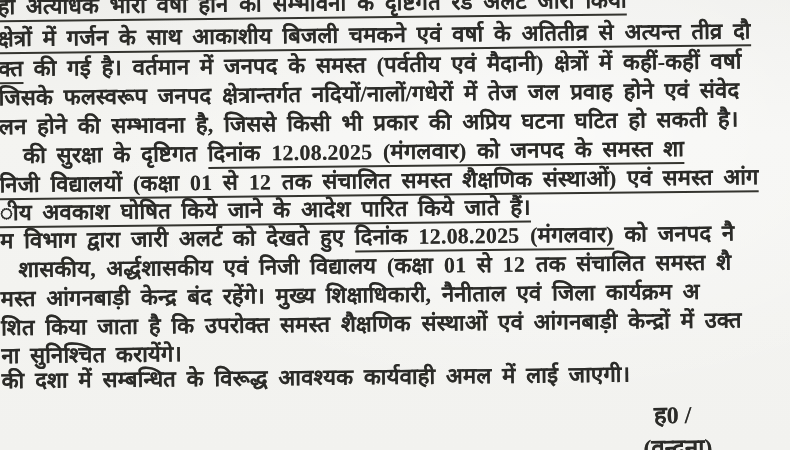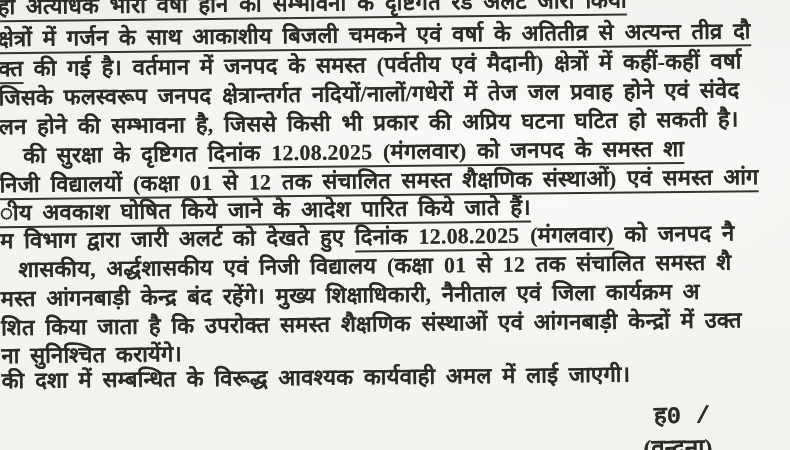"ह0 /" .sig-mark { font-family: Liberation Mono, monospace -> none }
